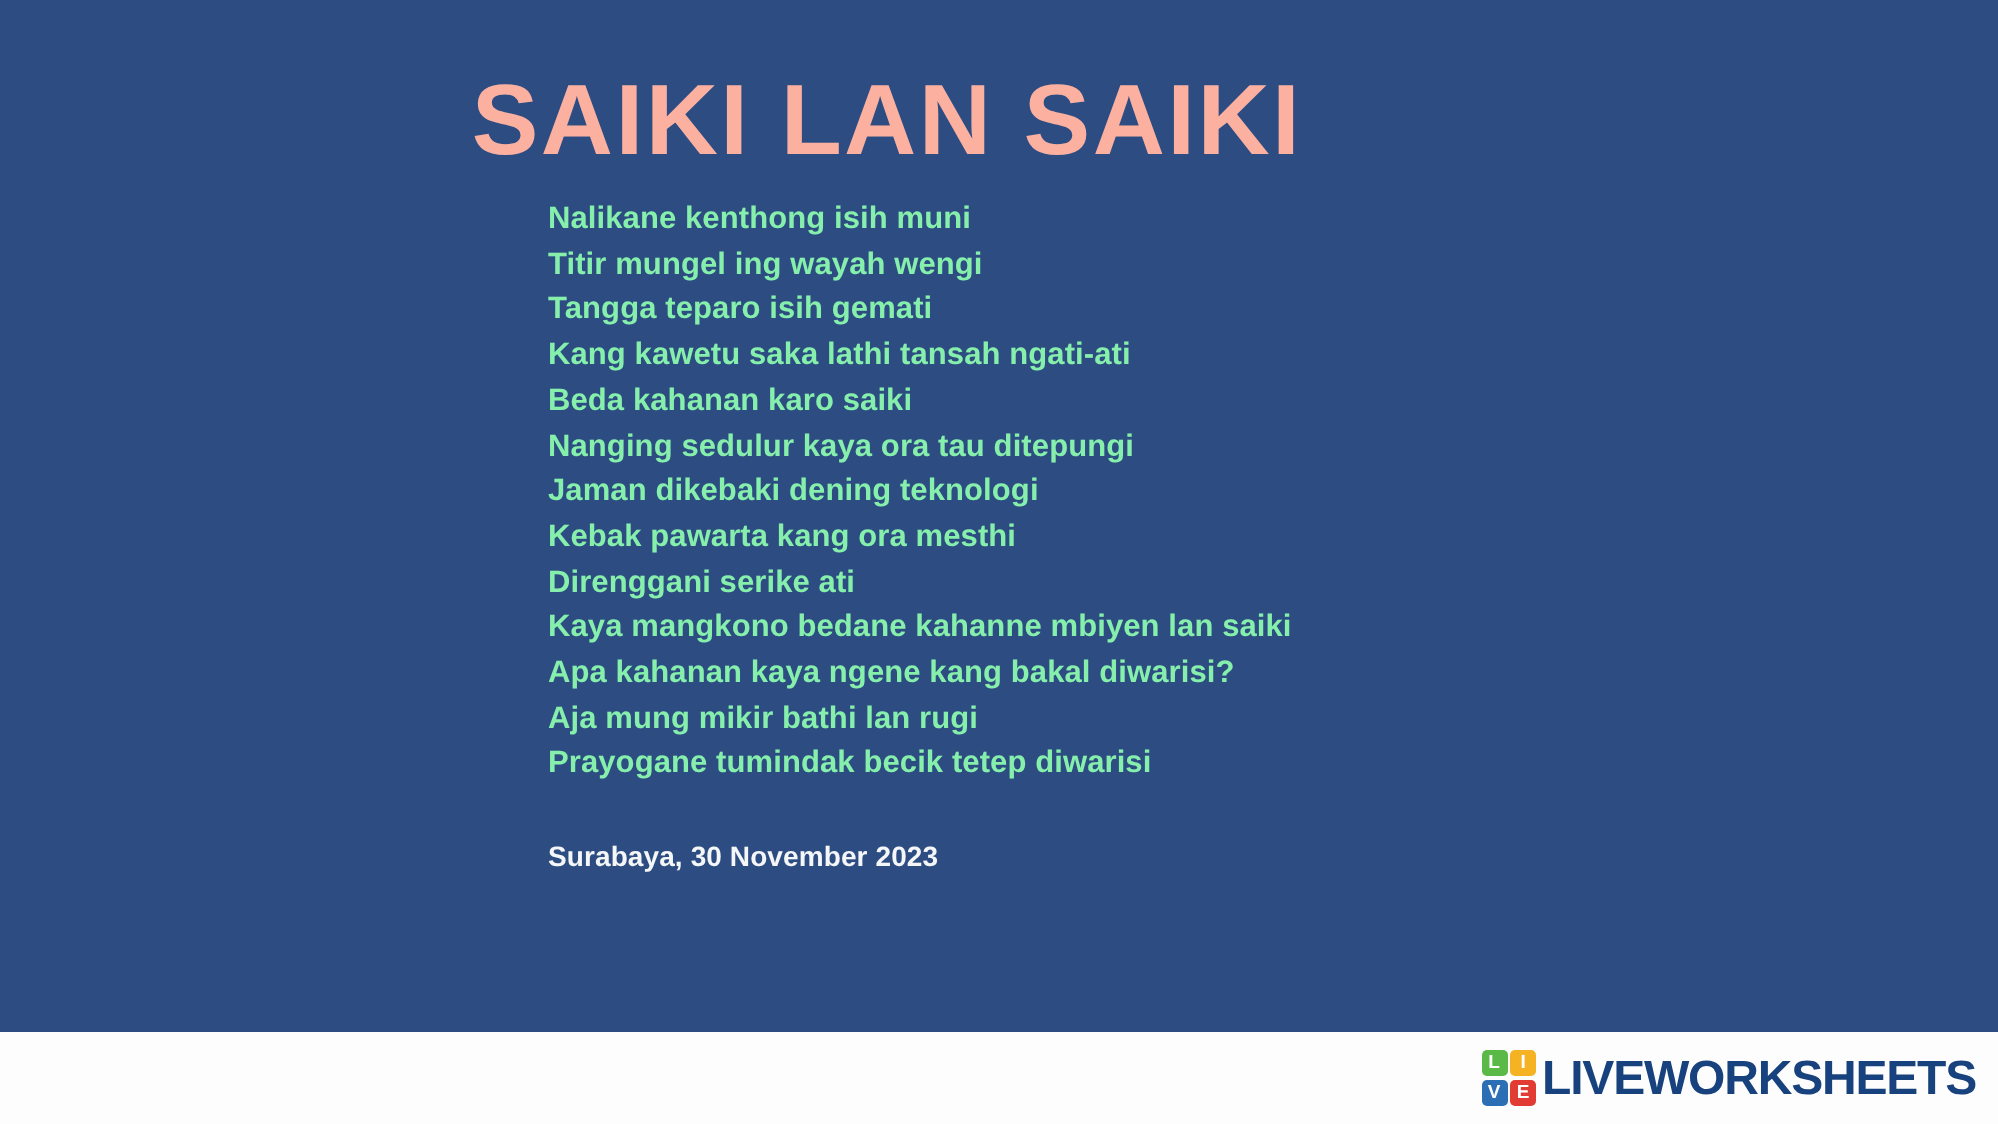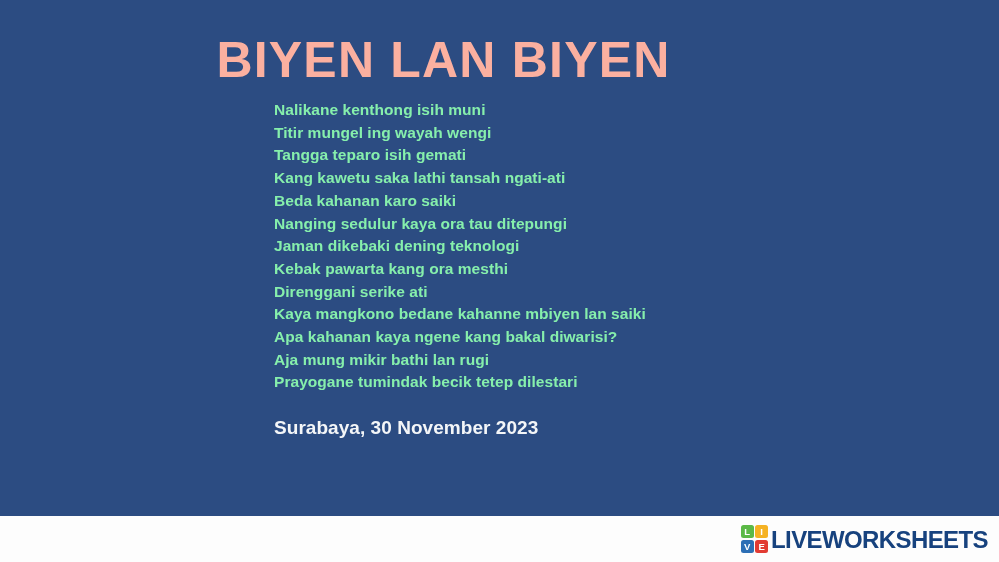"BIYEN LAN BIYEN" div.slide-title { text: BIYEN LAN BIYEN -> SAIKI LAN SAIKI }
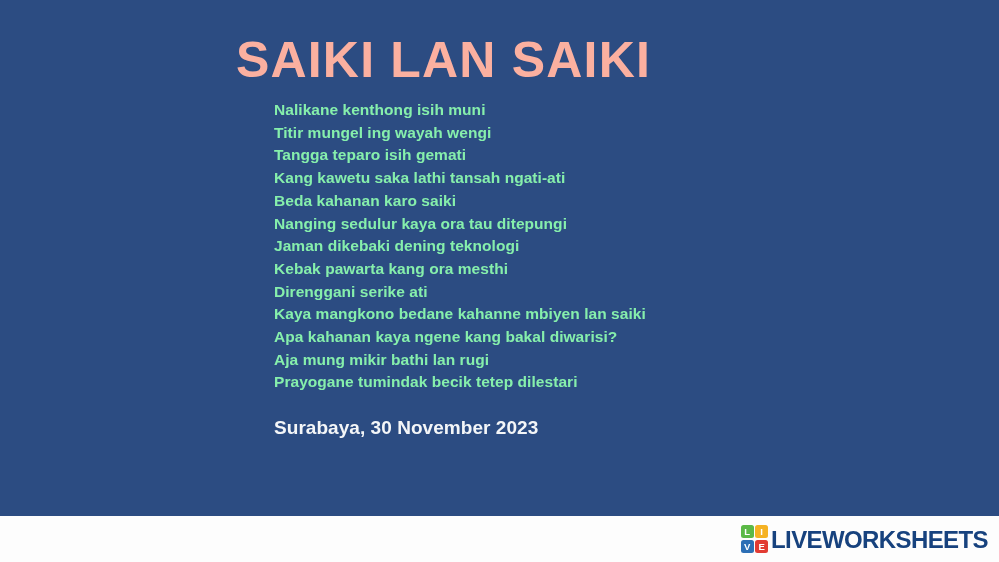"Prayogane tumindak becik tetep dilestari" div.poem-line { text: dilestari -> diwarisi }
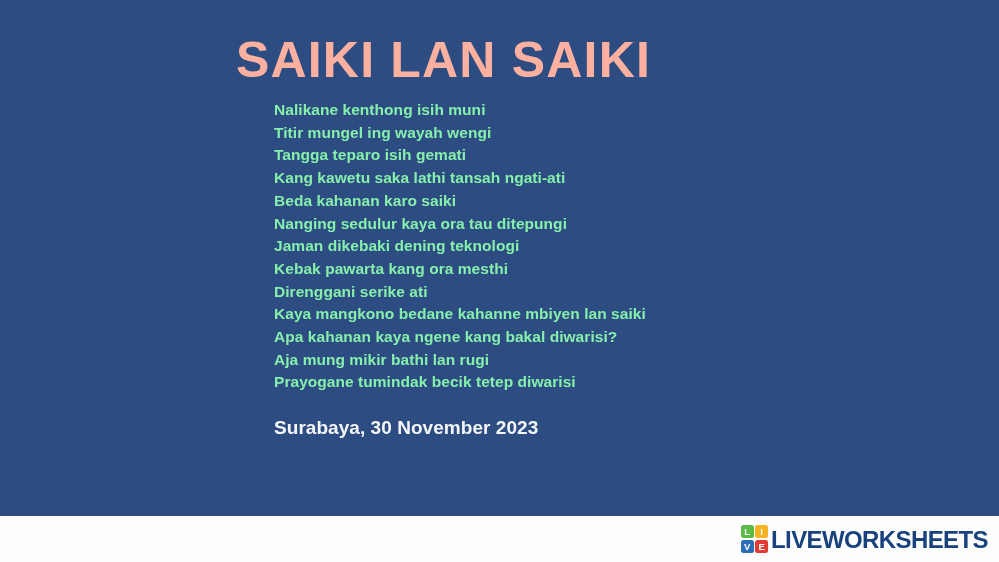"Surabaya, 30 November 2023" .poem-signature { font-size: 19px -> 14px }
